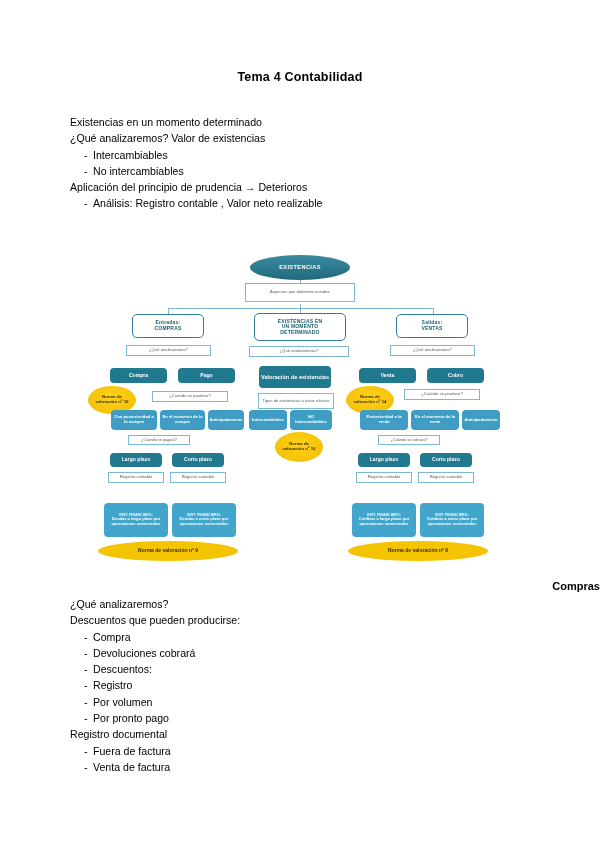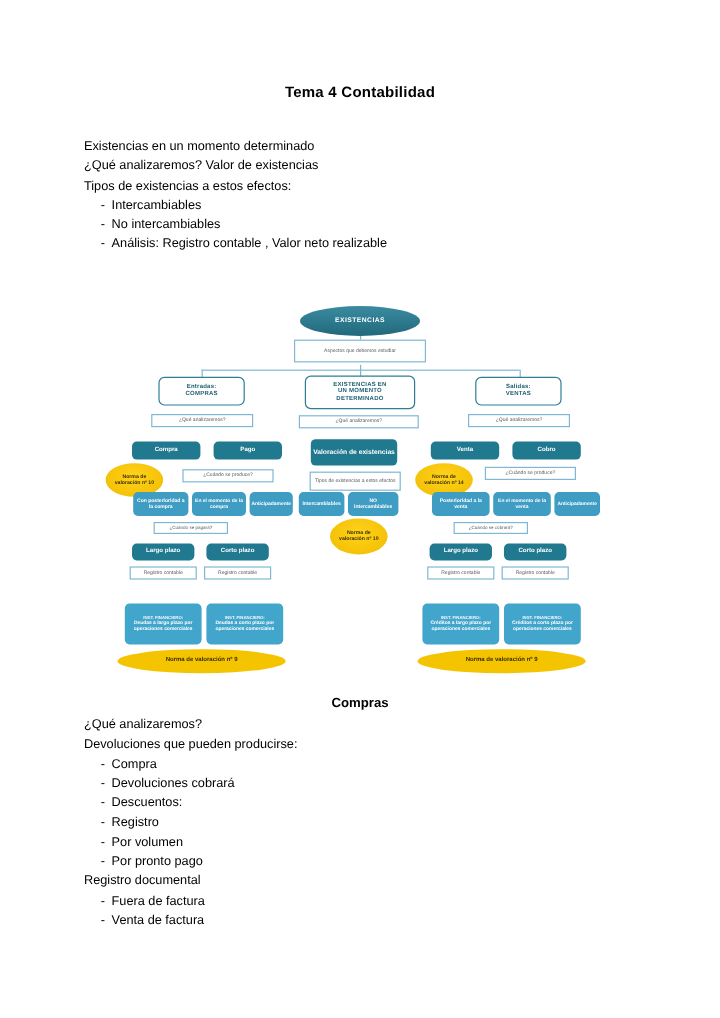"Tipos de existencias a estos efectos:" div.line { html: <div>Tipos de existencias a estos efectos:</div> -> none }
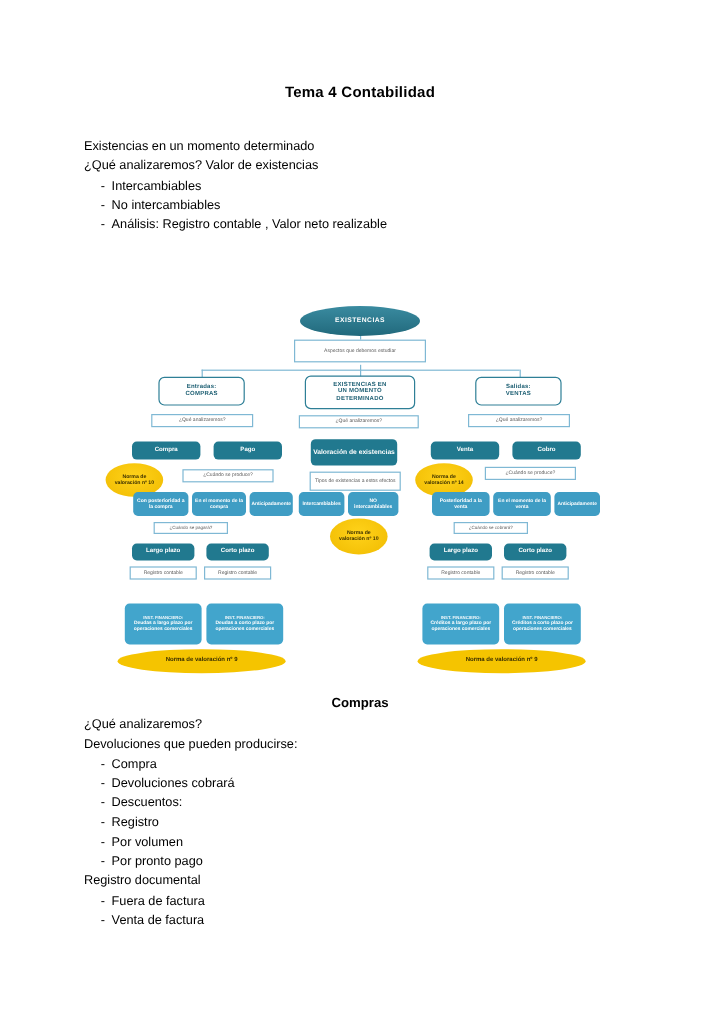"Aplicación del principio de prudencia" div.line { html: none -> <div>Aplicación del principio de prudencia → Deterioros</div> }
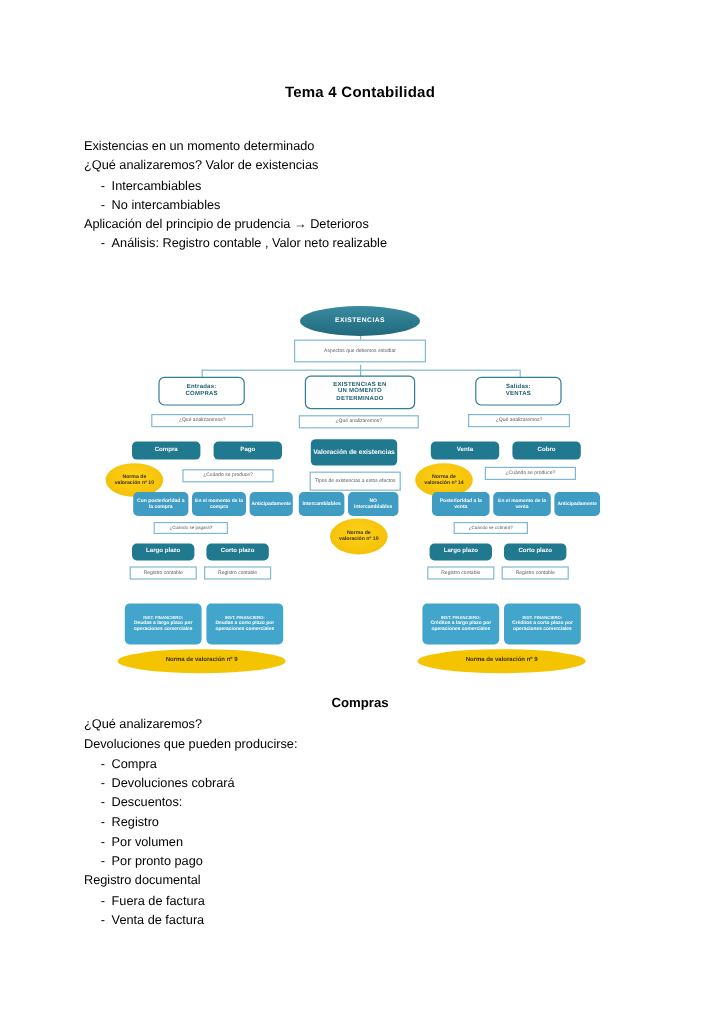"Compras" .section-title { text-align: center -> right }
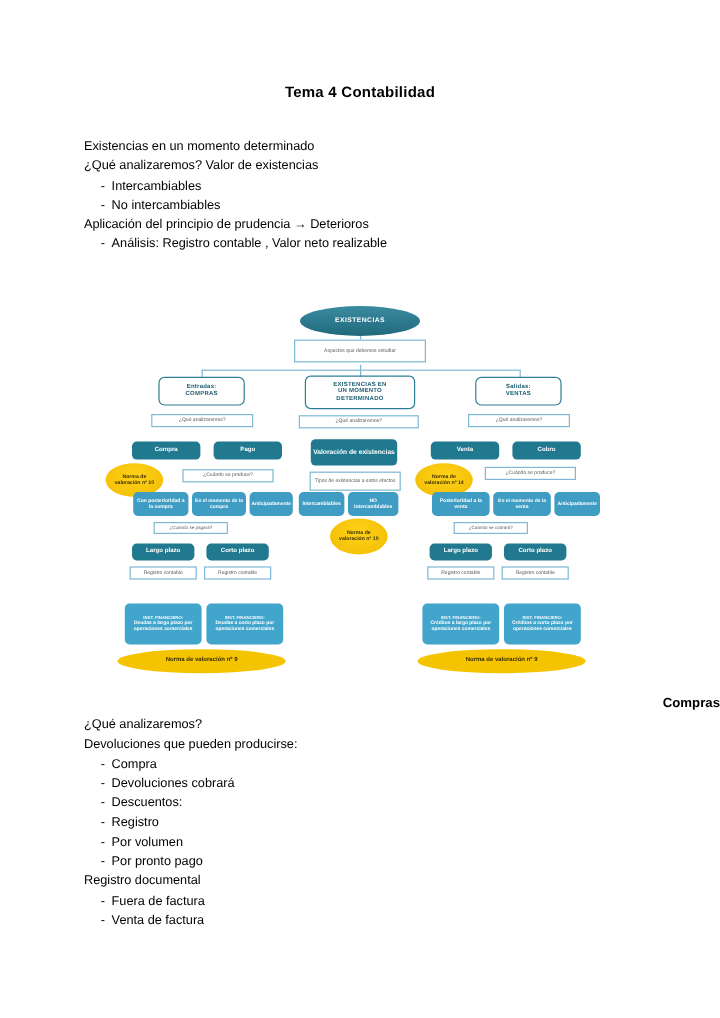"Devoluciones que pueden producirse:" div.line { text: Devoluciones -> Descuentos }
